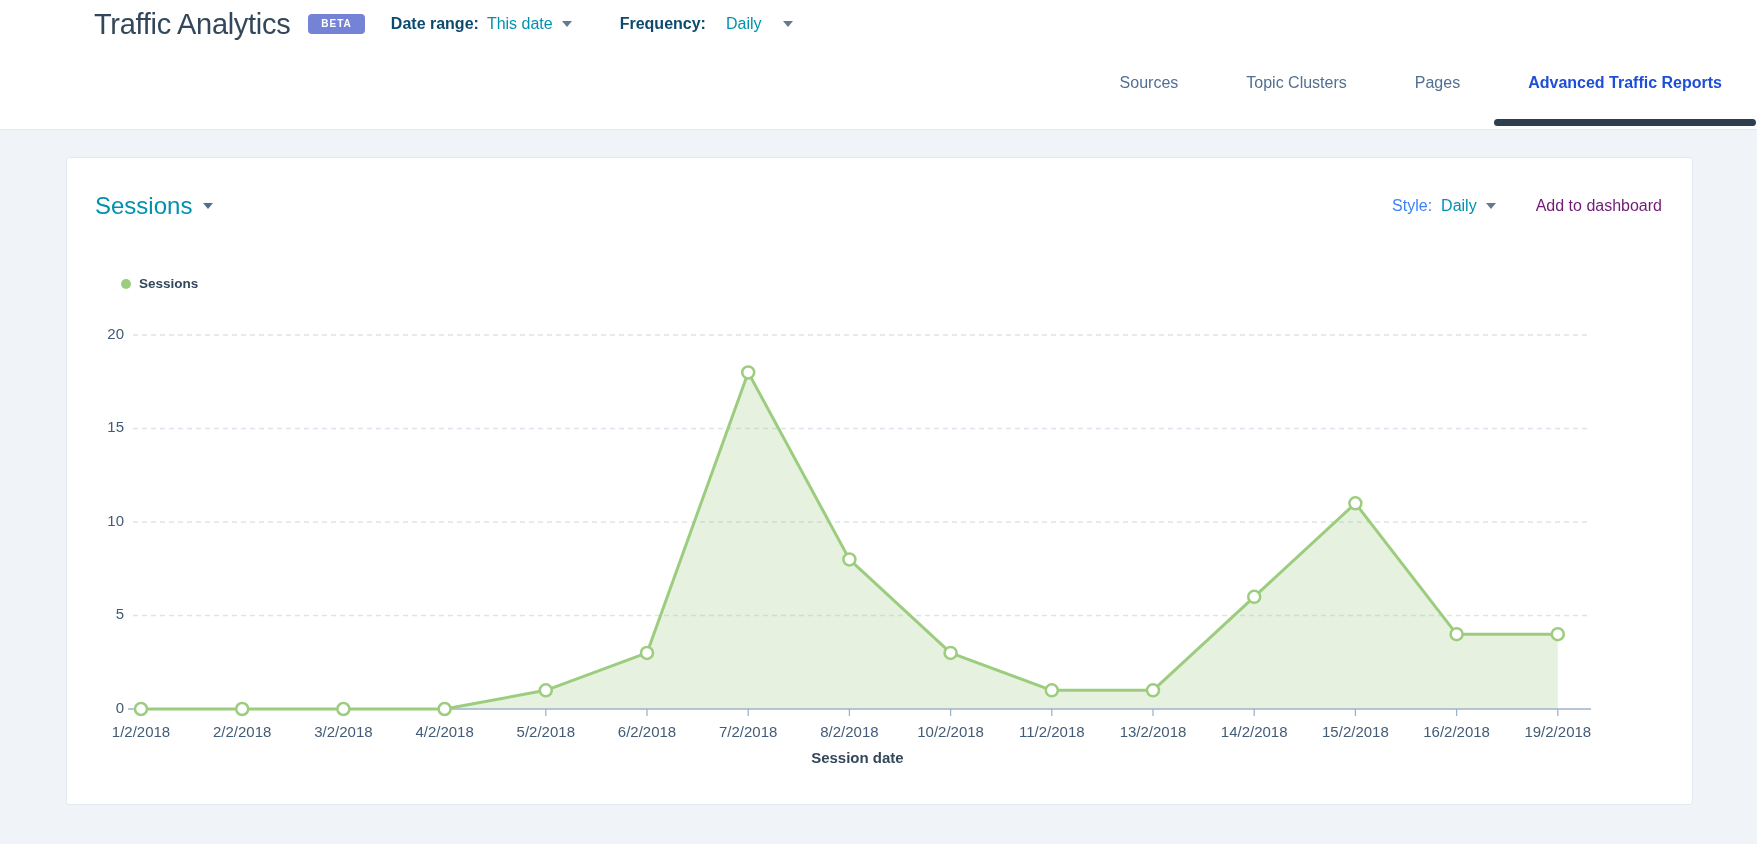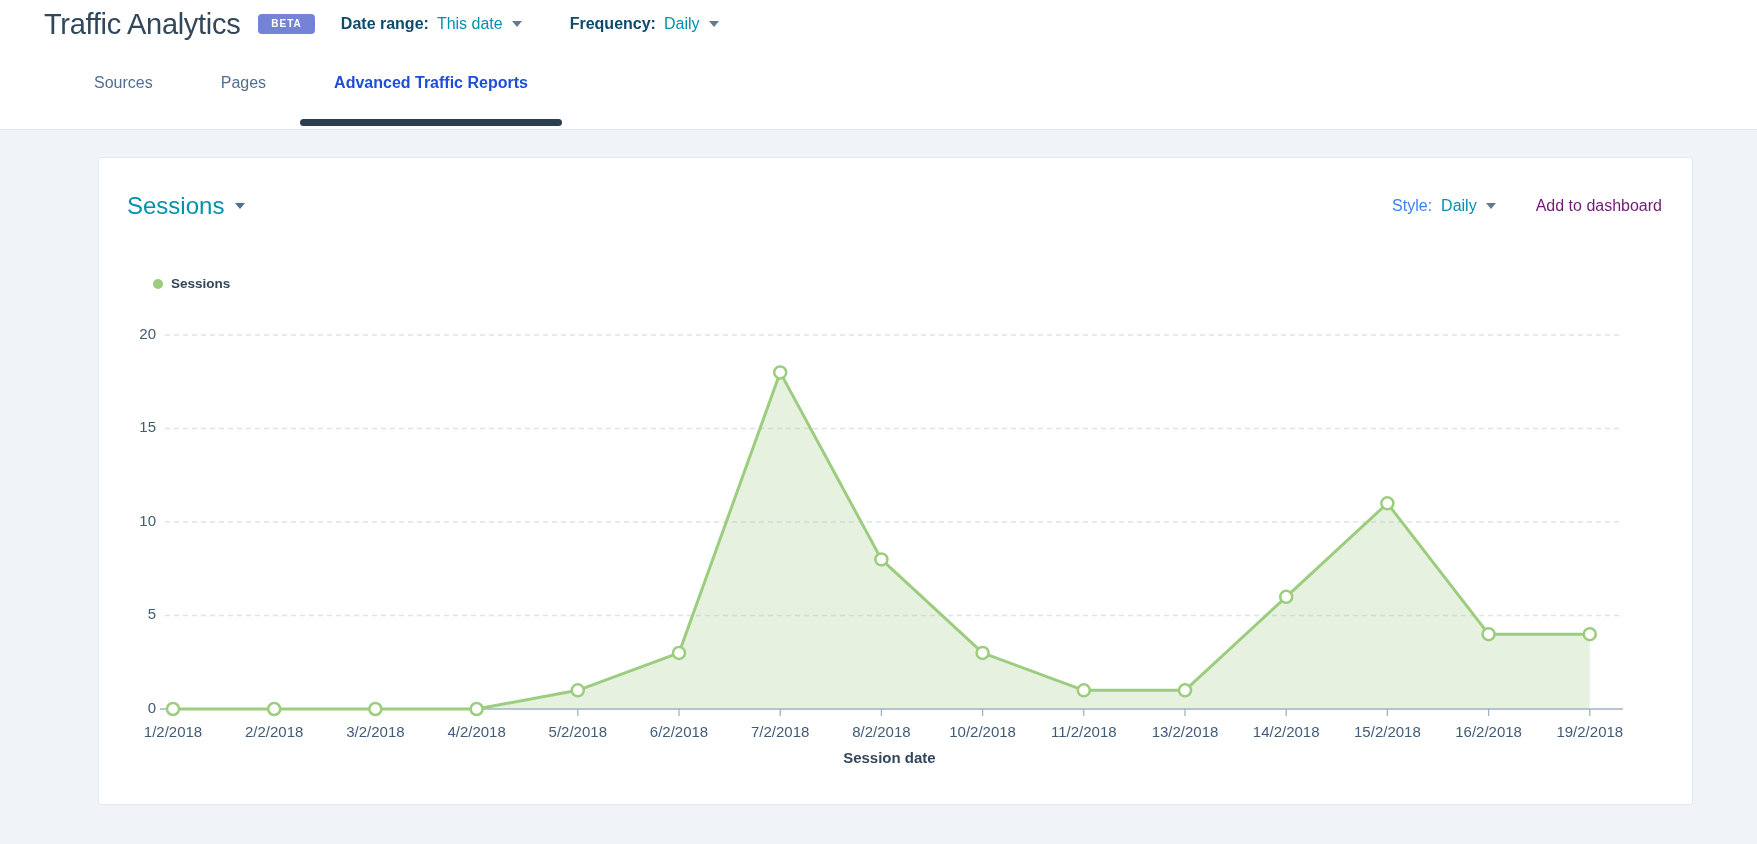"Traffic Analytics" .title-row { padding: 4px 0 0 44px -> 4px 0 0 94px }
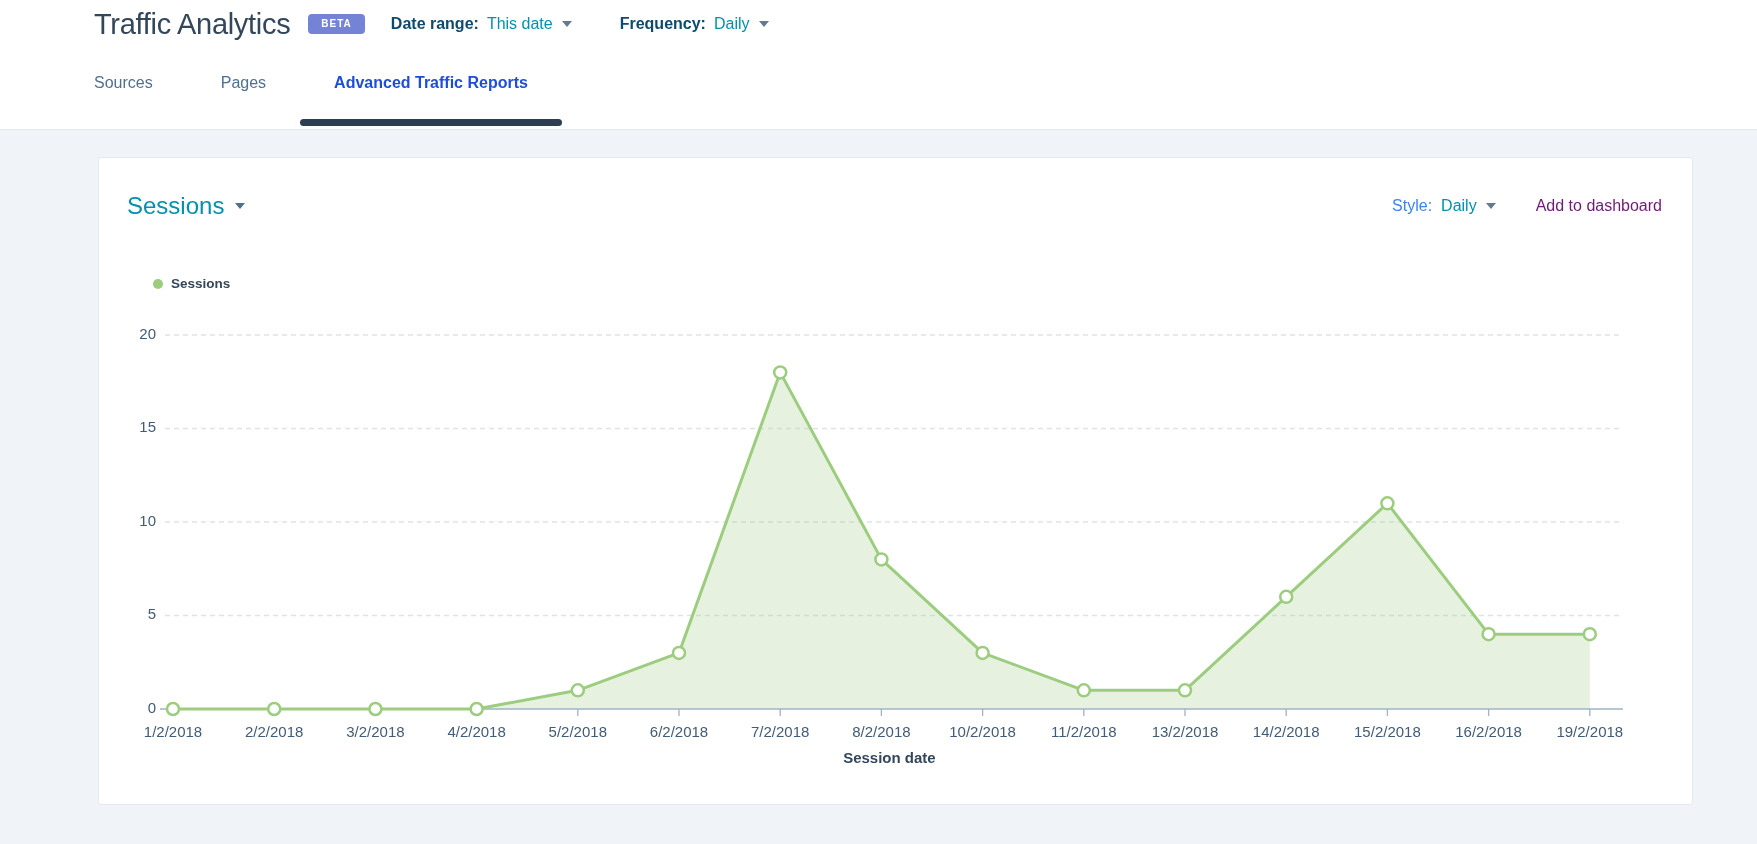"Frequency:" .hdr-control + .hdr-control { gap: none -> 12px }
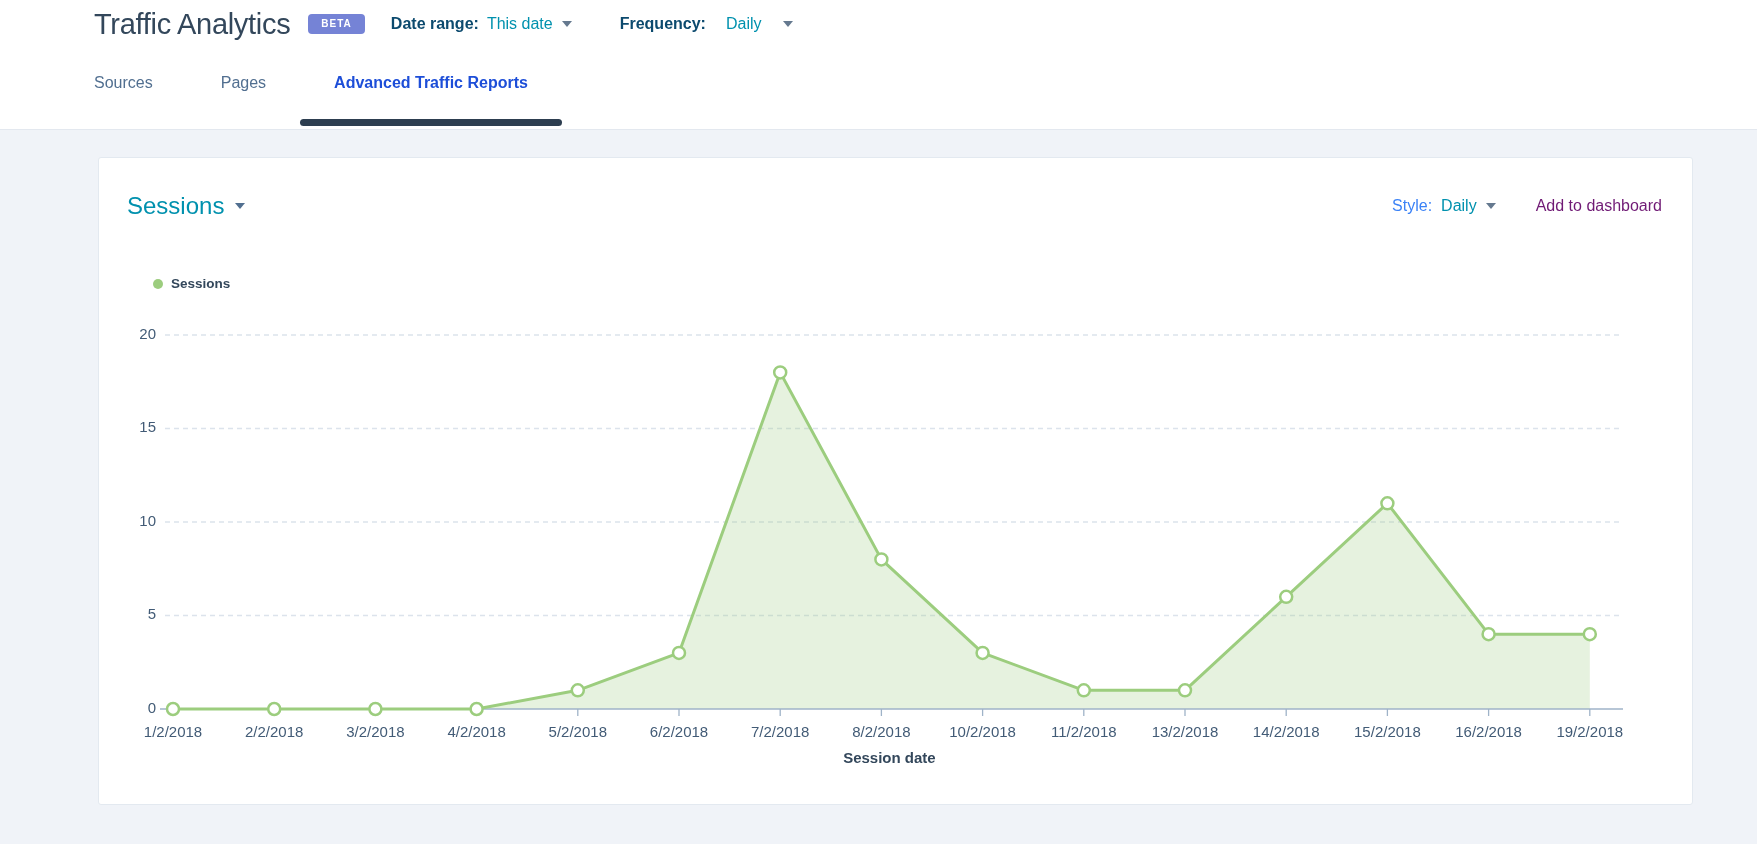"Sources" .tabs-row { justify-content: none -> flex-end; margin: 30px 16px 0 60px -> 30px 1px 0 60px }
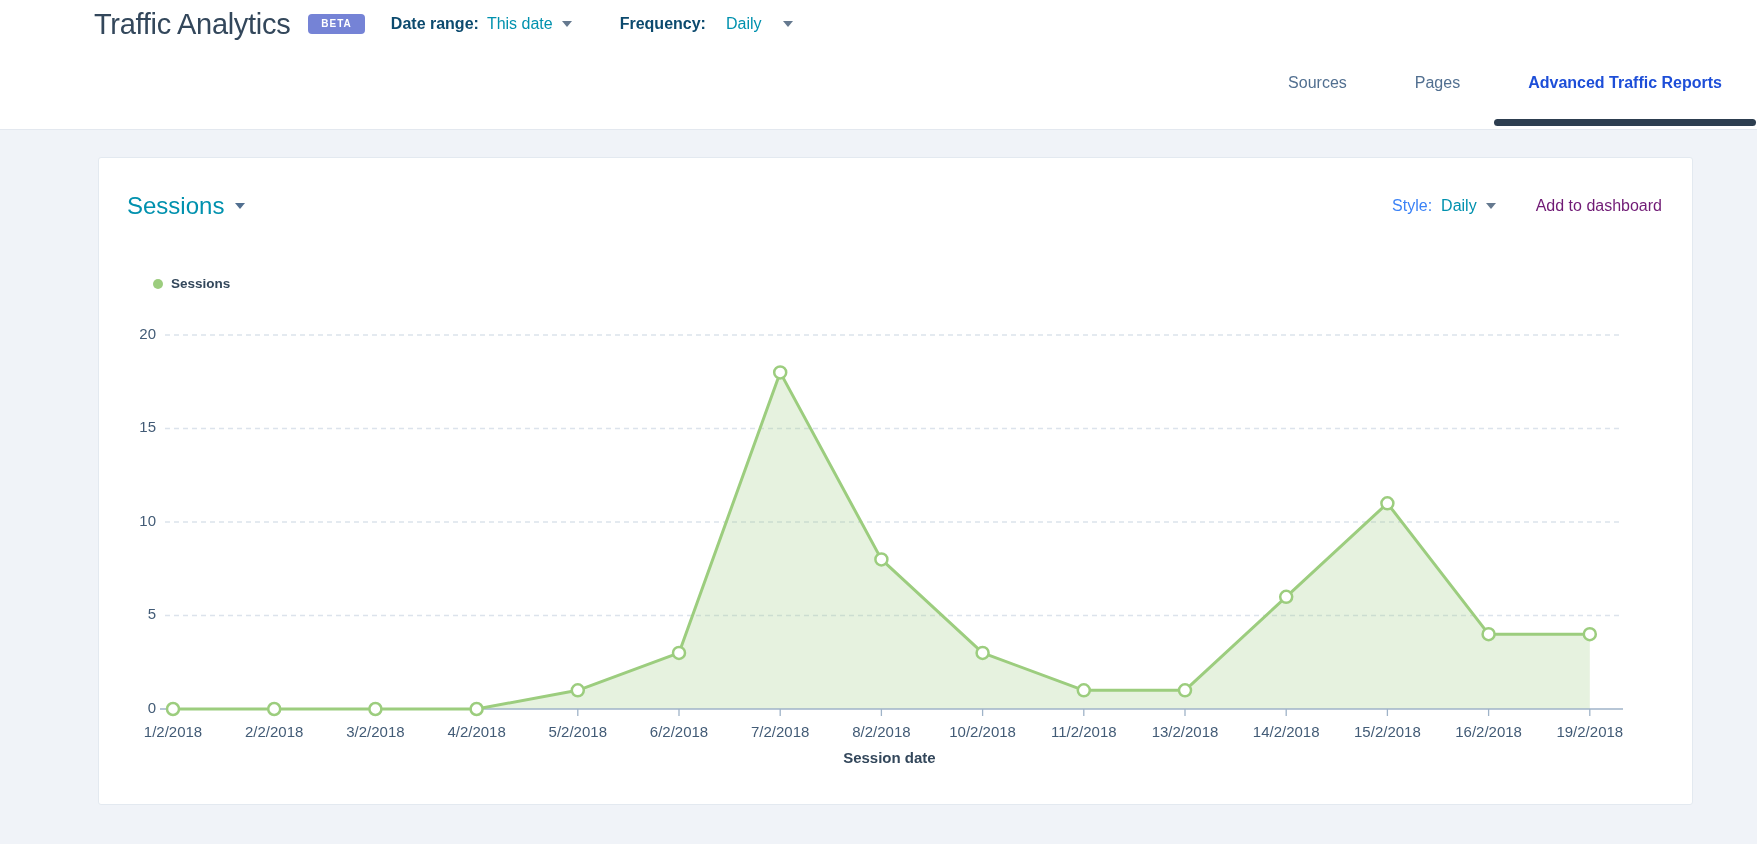"Topic Clusters" div.tab { html: none -> <div>Topic Clusters</div> }
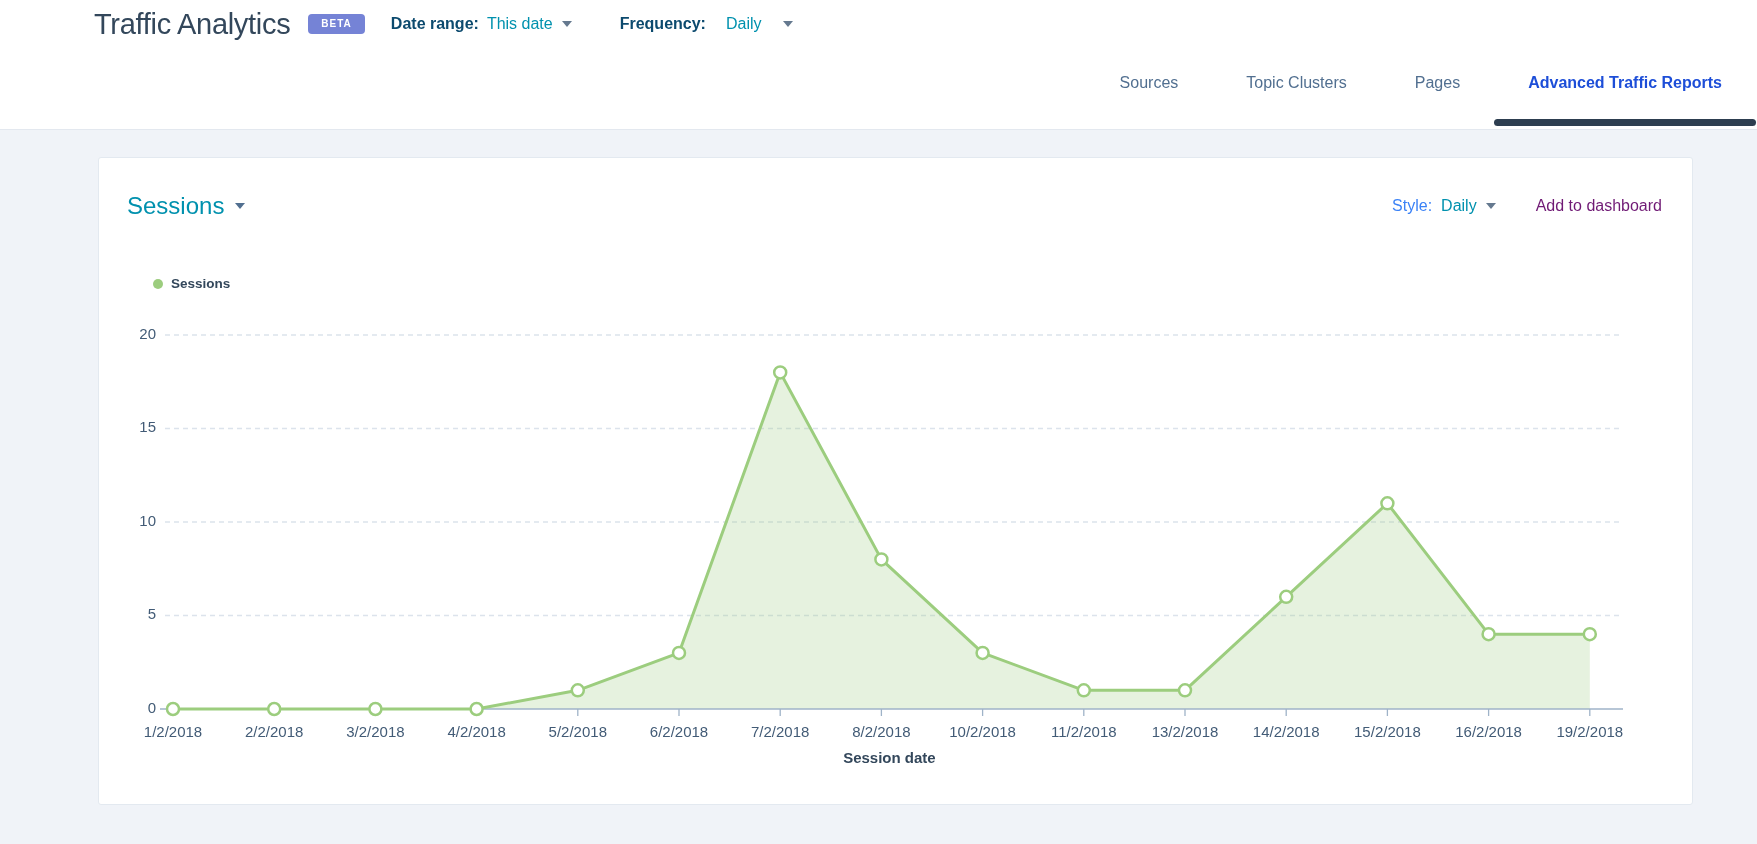"Sessions" .page-body { padding: 27px 64px 28px 98px -> 27px 64px 28px 66px }
